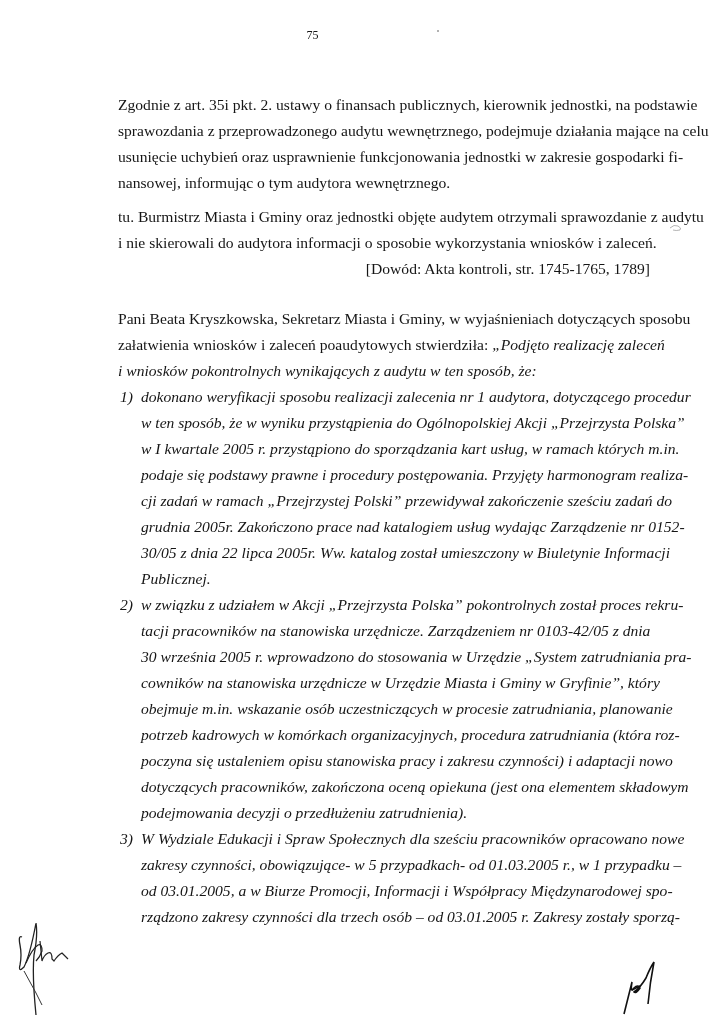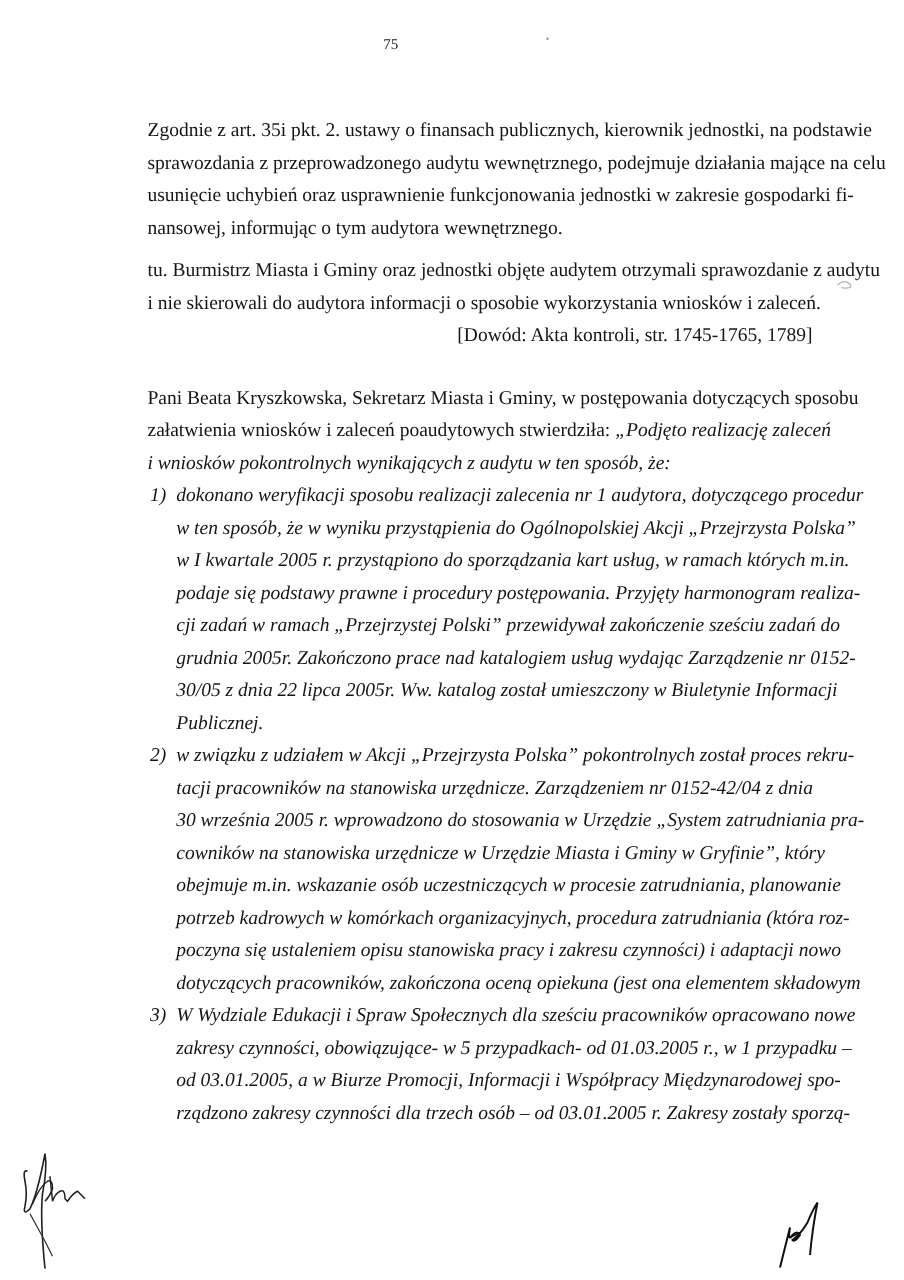"Pani Beata Kryszkowska, Sekretarz Miasta" span { text: postępowania -> wyjaśnieniach }
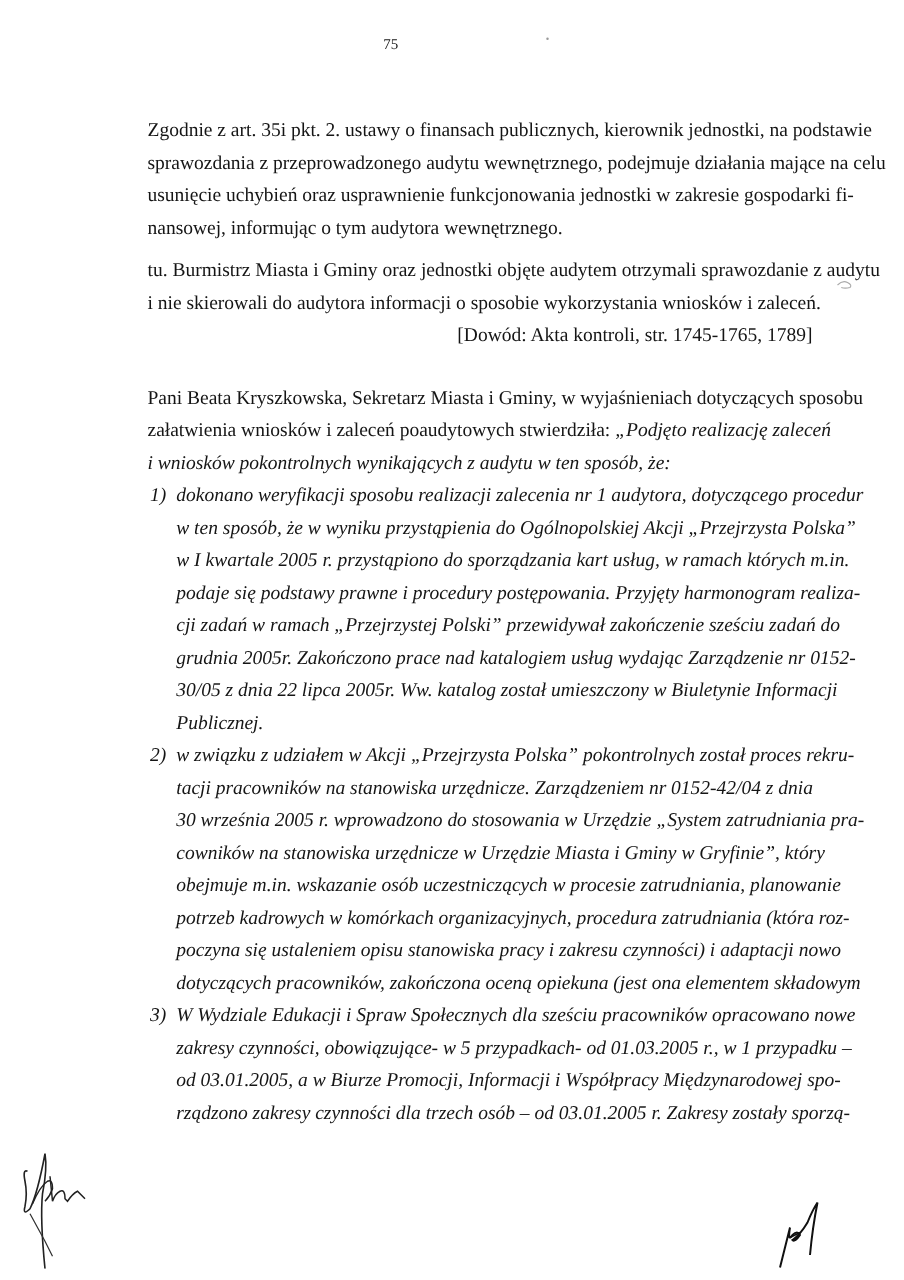"tacji pracowników na stanowiska" span.line { text: 0152-42/04 -> 0103-42/05 }
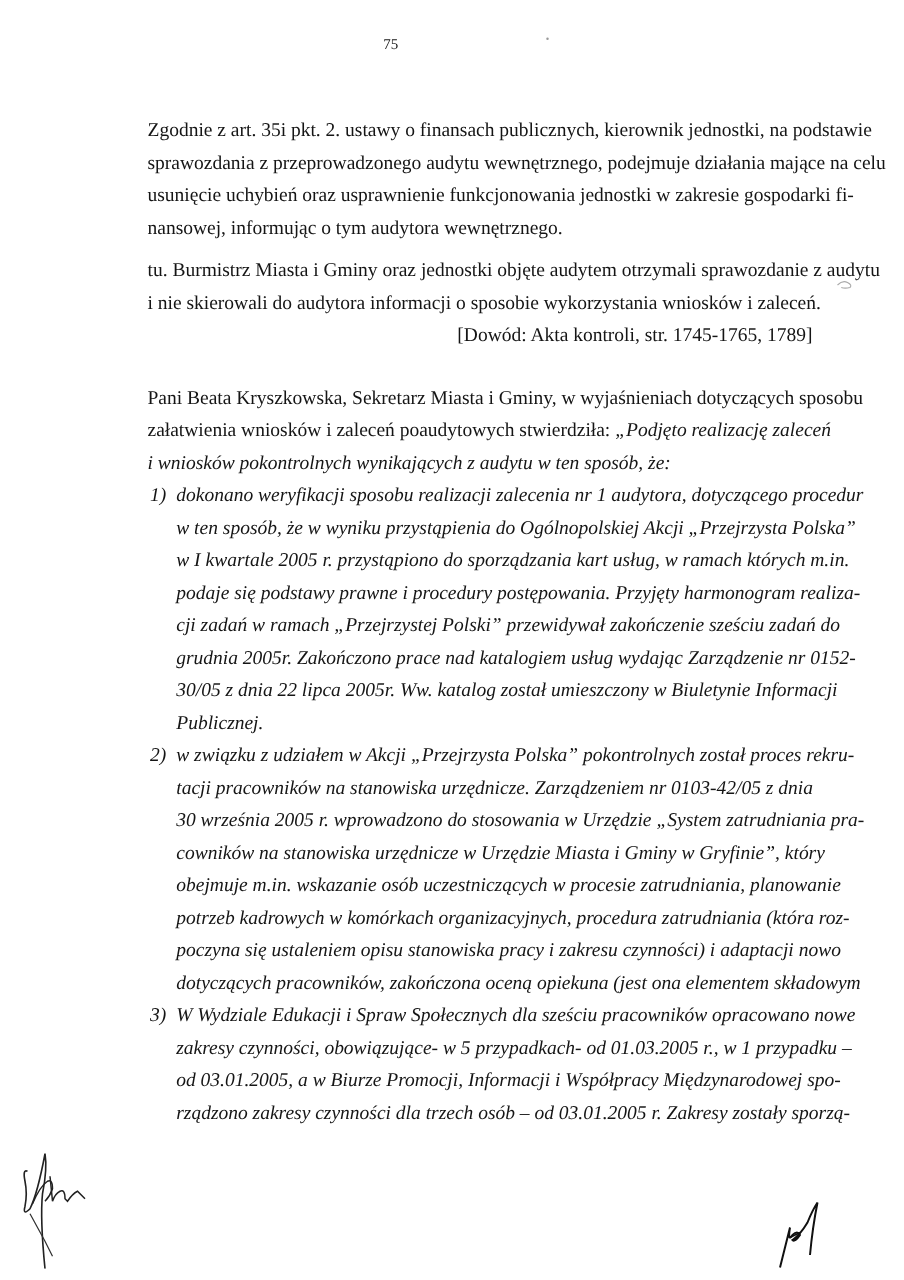"podejmowania decyzji o przedłużeniu" span.line { html: none -> <span>podejmowania decyzji o przedłużeniu zatrudnienia).</span> }
